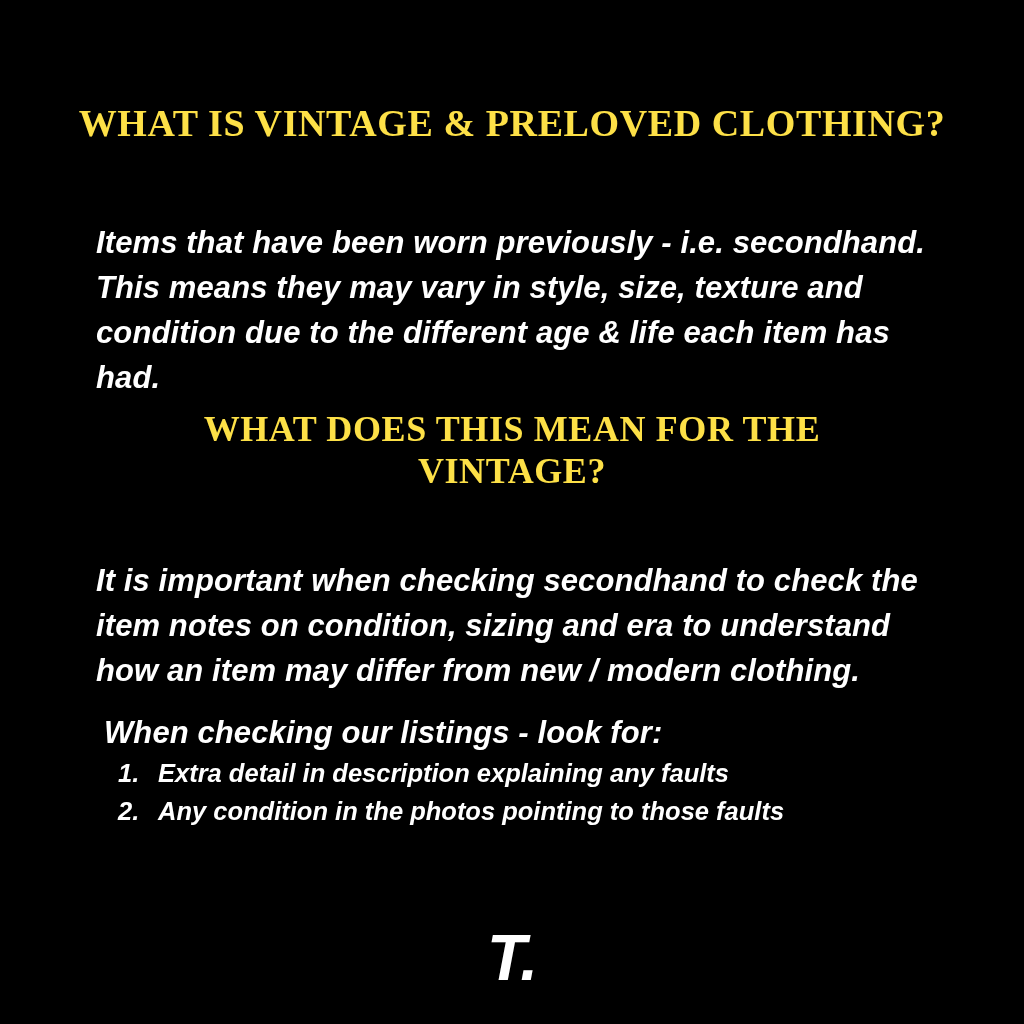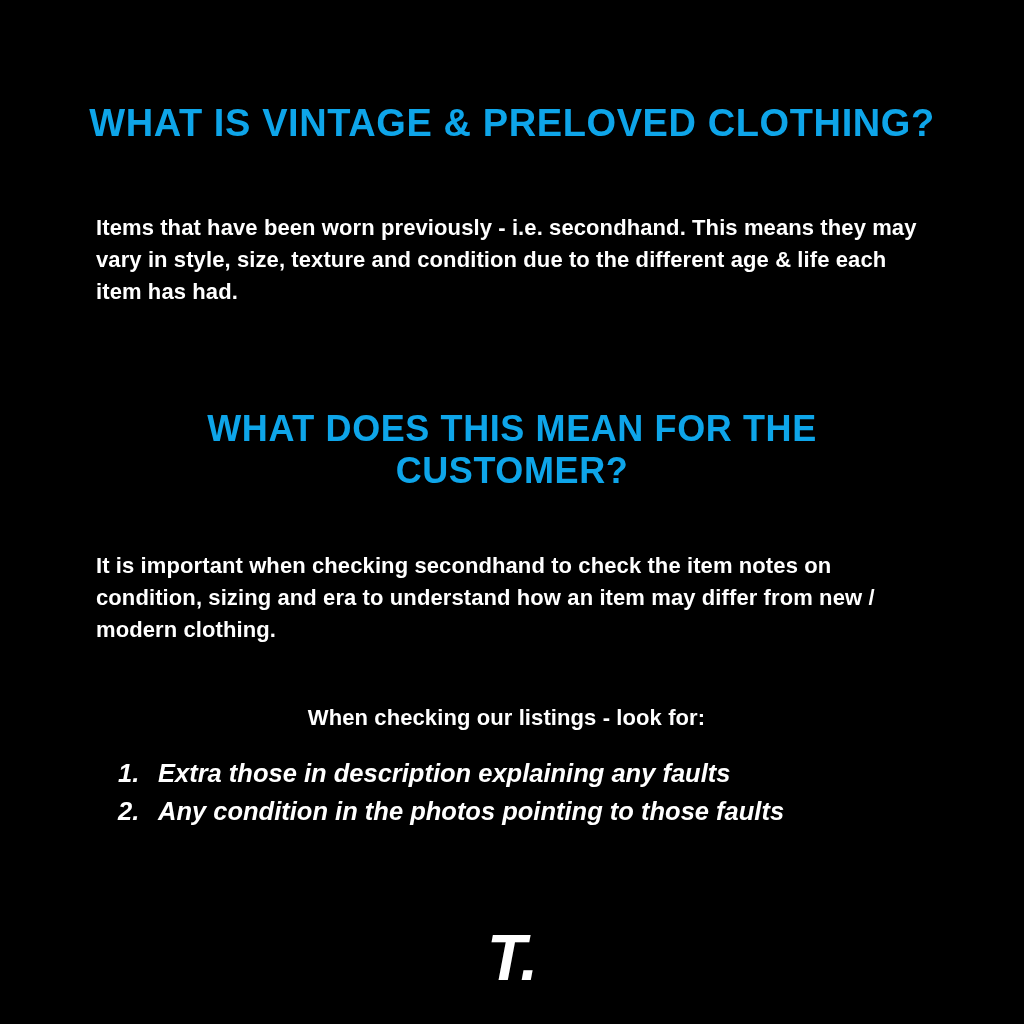"WHAT IS VINTAGE & PRELOVED" .heading { color: #0ea5e9 -> #fde047; font-family: none -> Liberation Serif, serif }
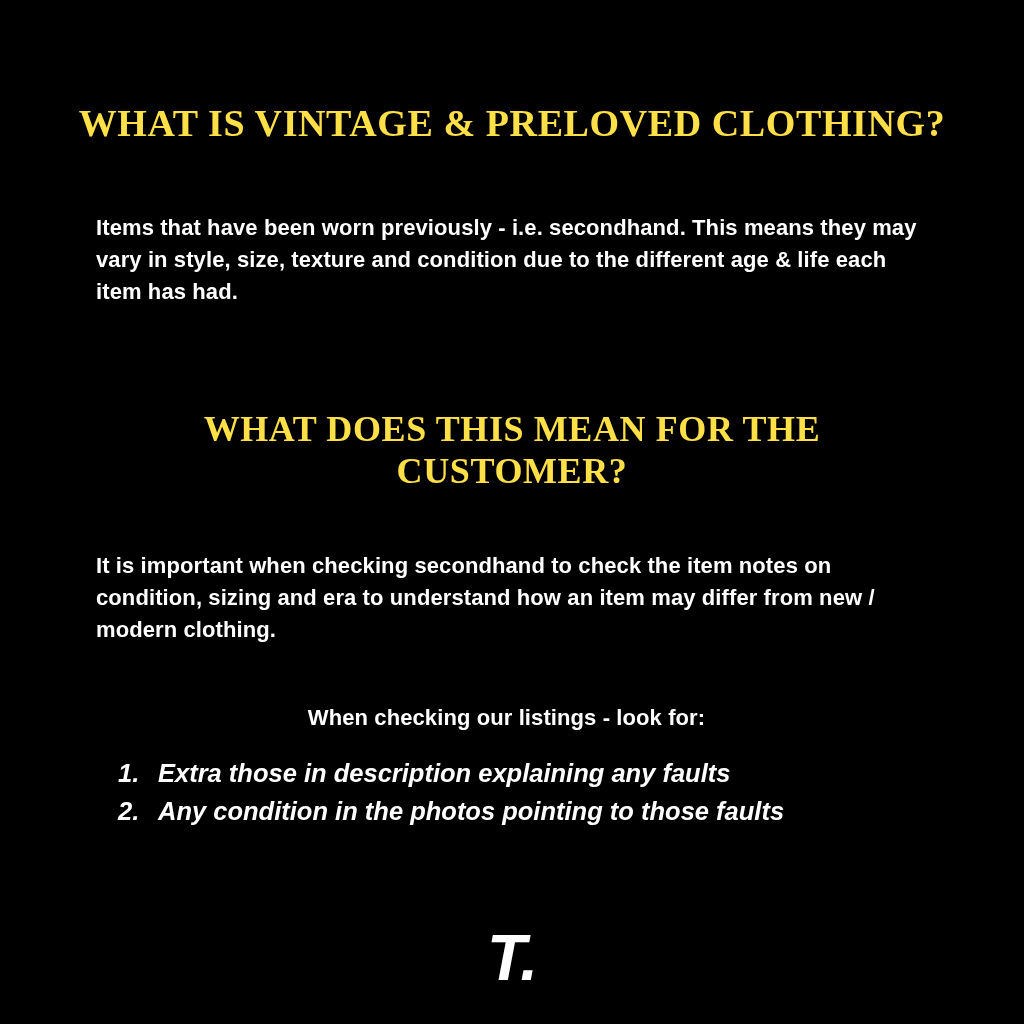"Items that have been worn" .para { font-size: 22px -> 31px; font-style: none -> italic }
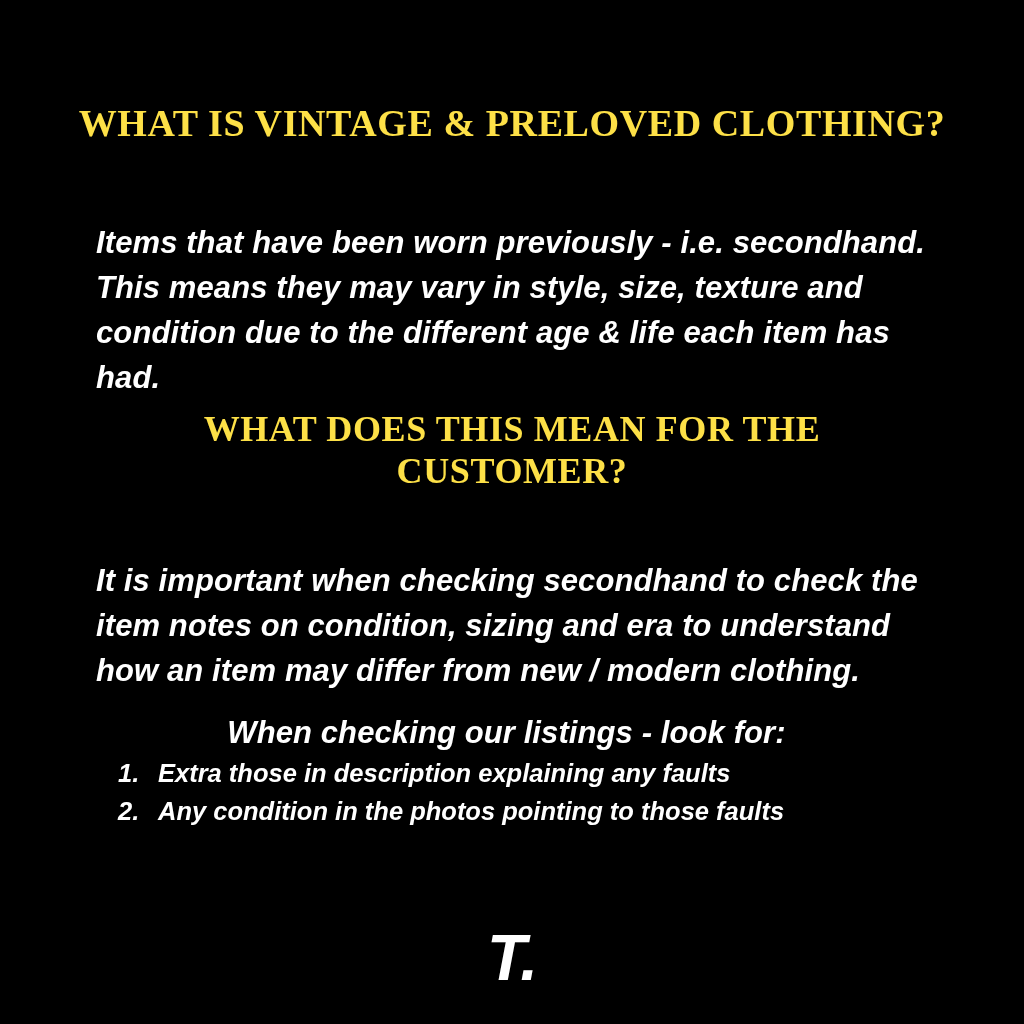"WHAT DOES THIS MEAN FOR" h2.heading { text: CUSTOMER -> VINTAGE }
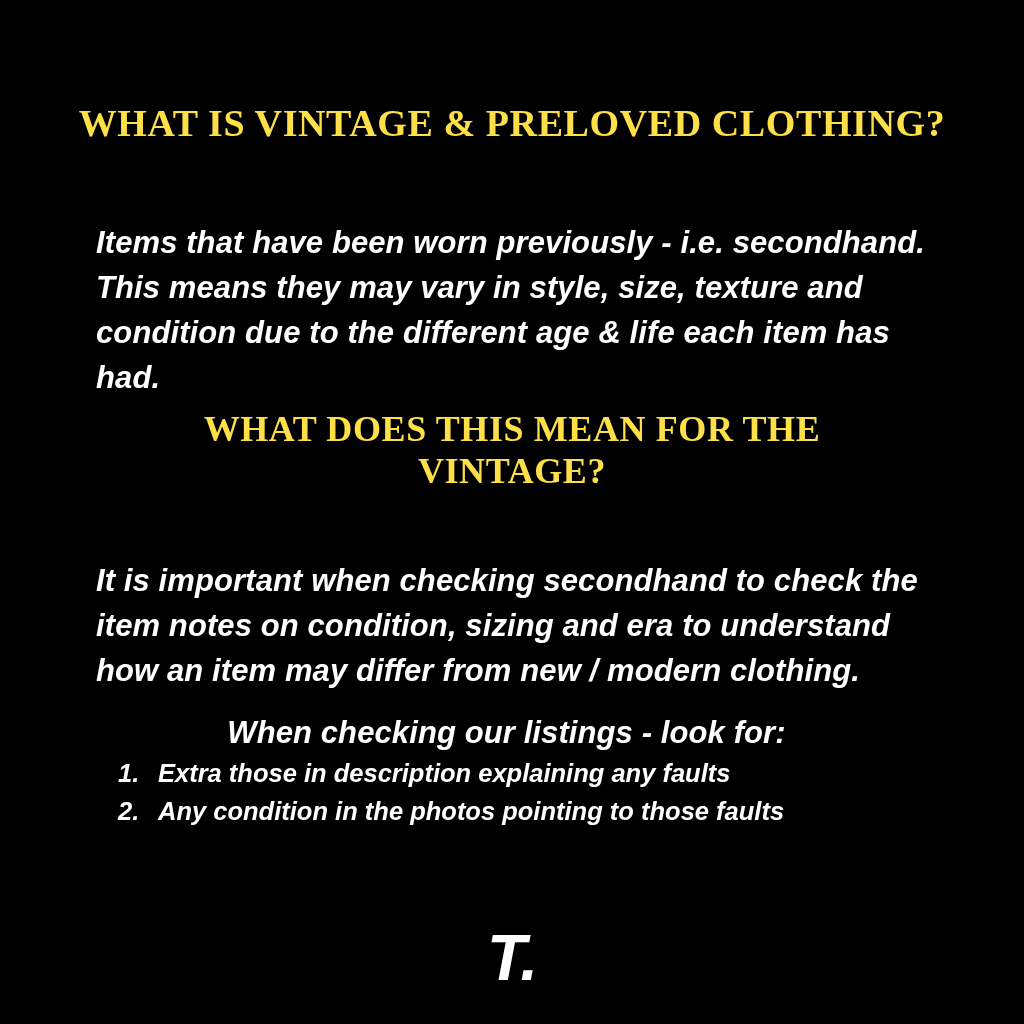"When checking our listings -" .para-3 { left: 84px -> 104px; text-align: center -> none }
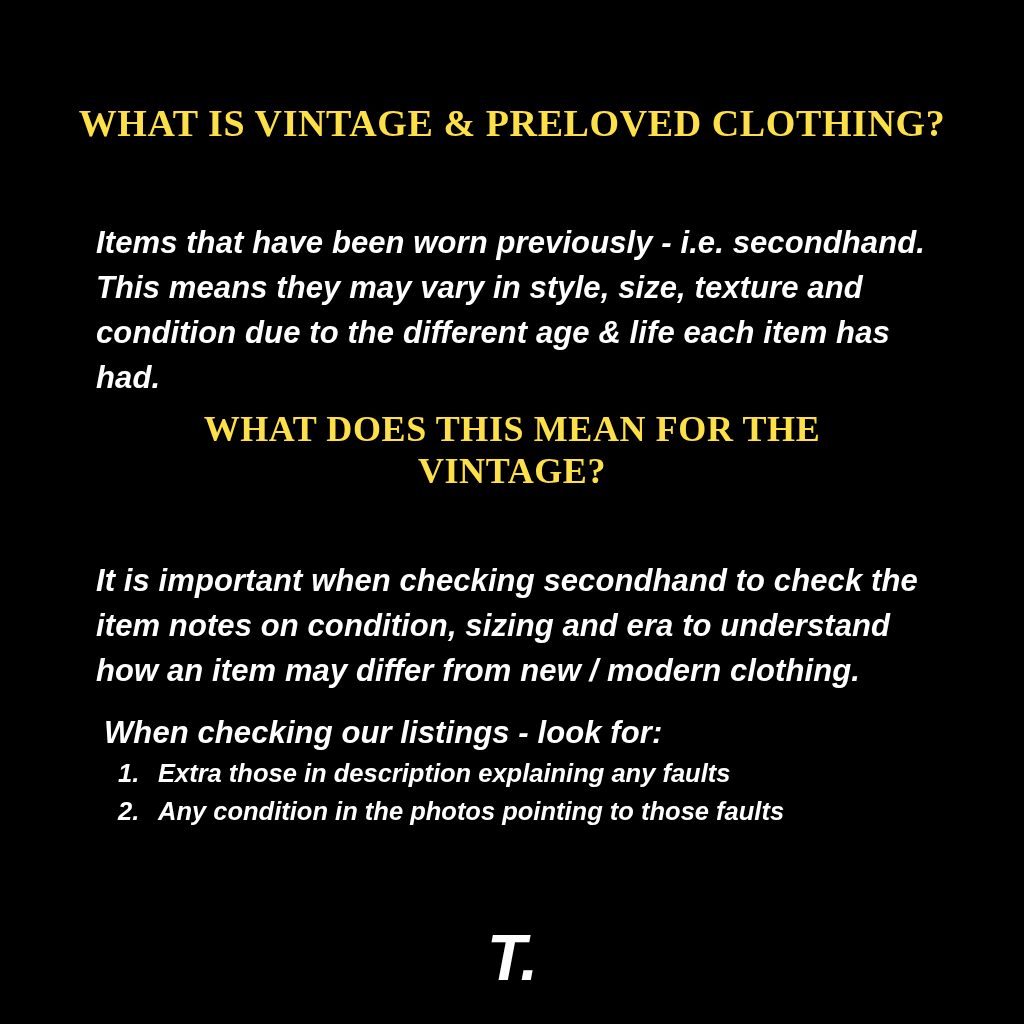"Extra those in description explaining" span.txt { text: those -> detail }
